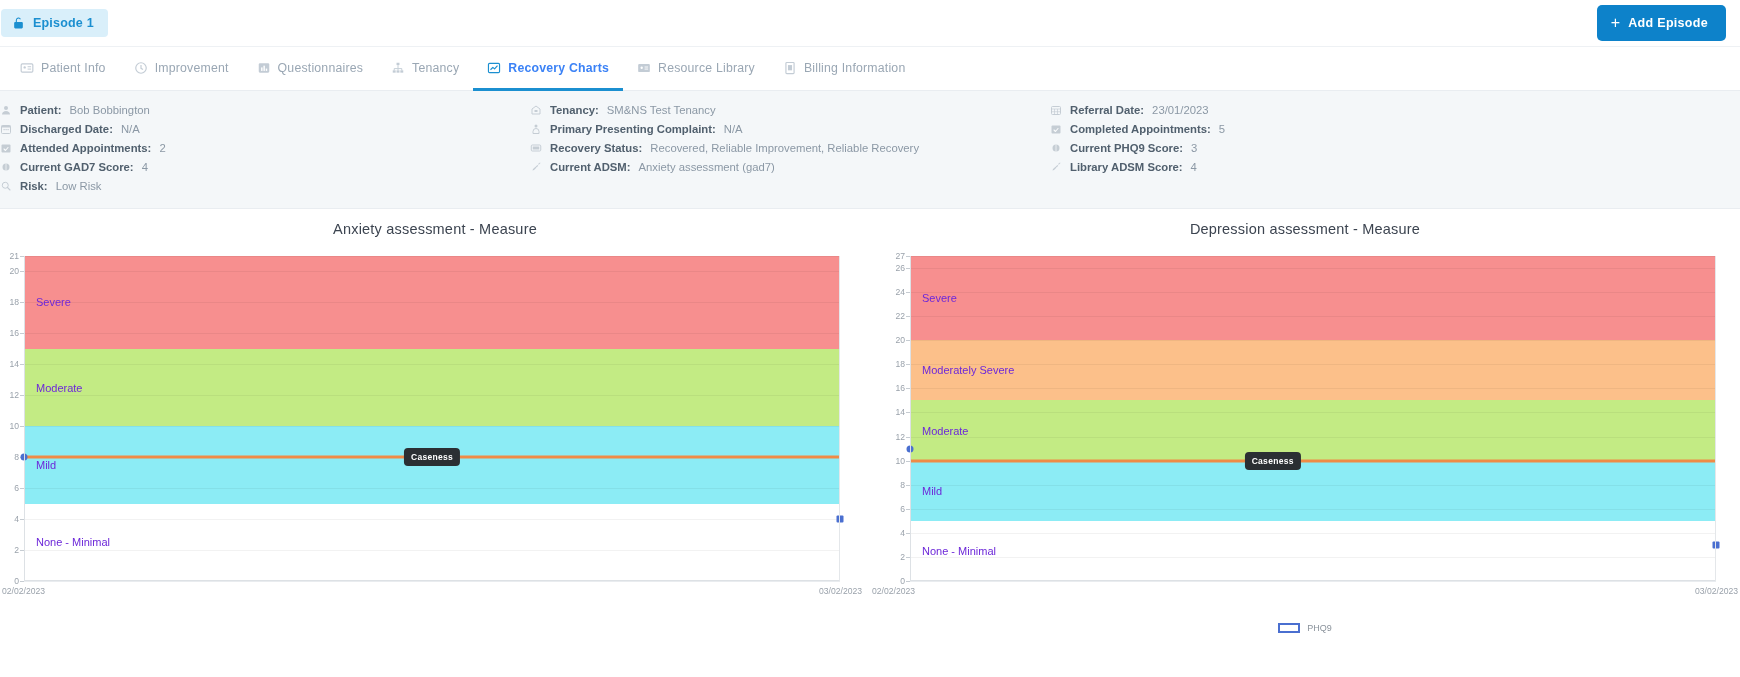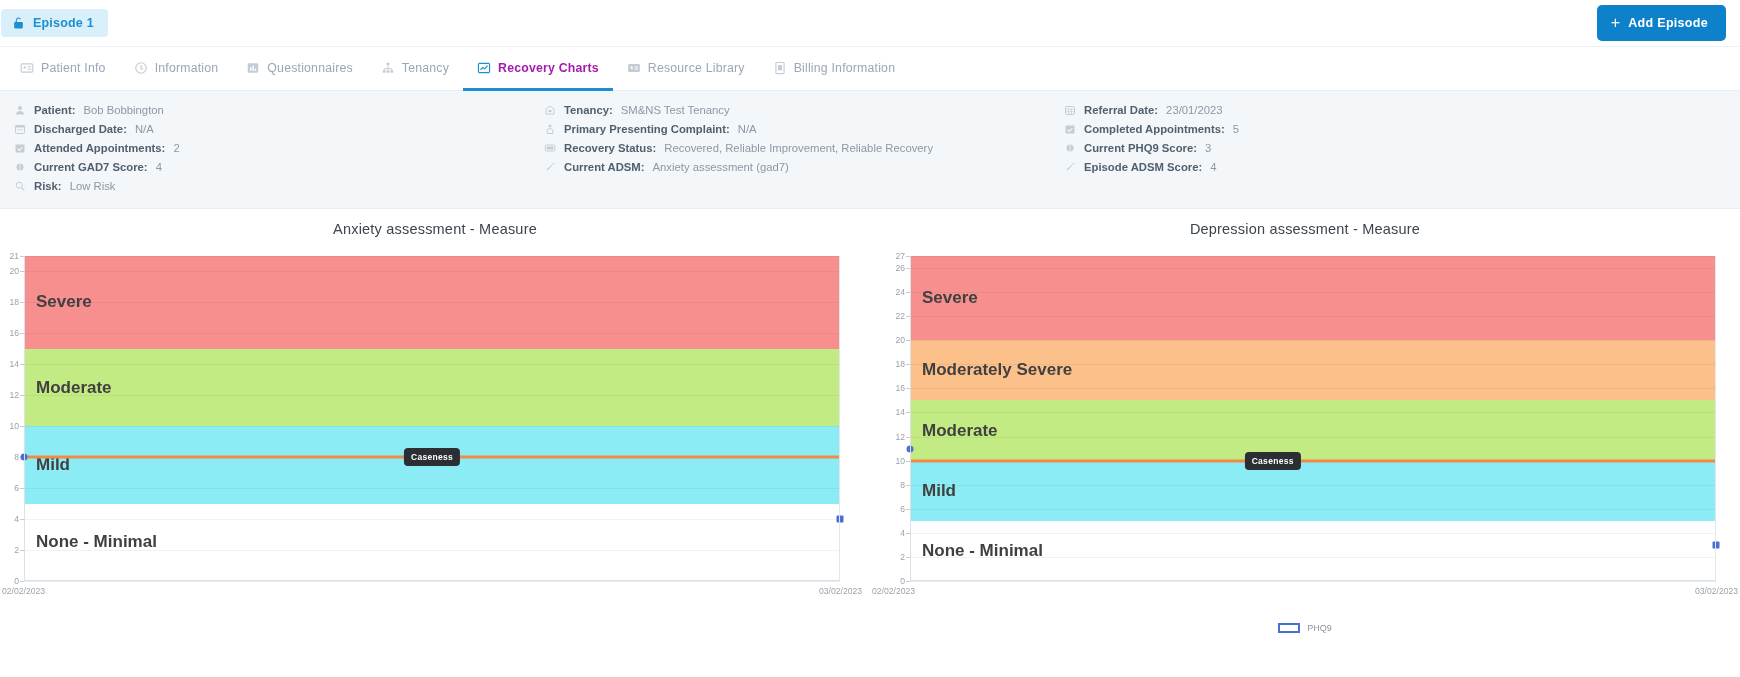"Information" span { text: Information -> Improvement }
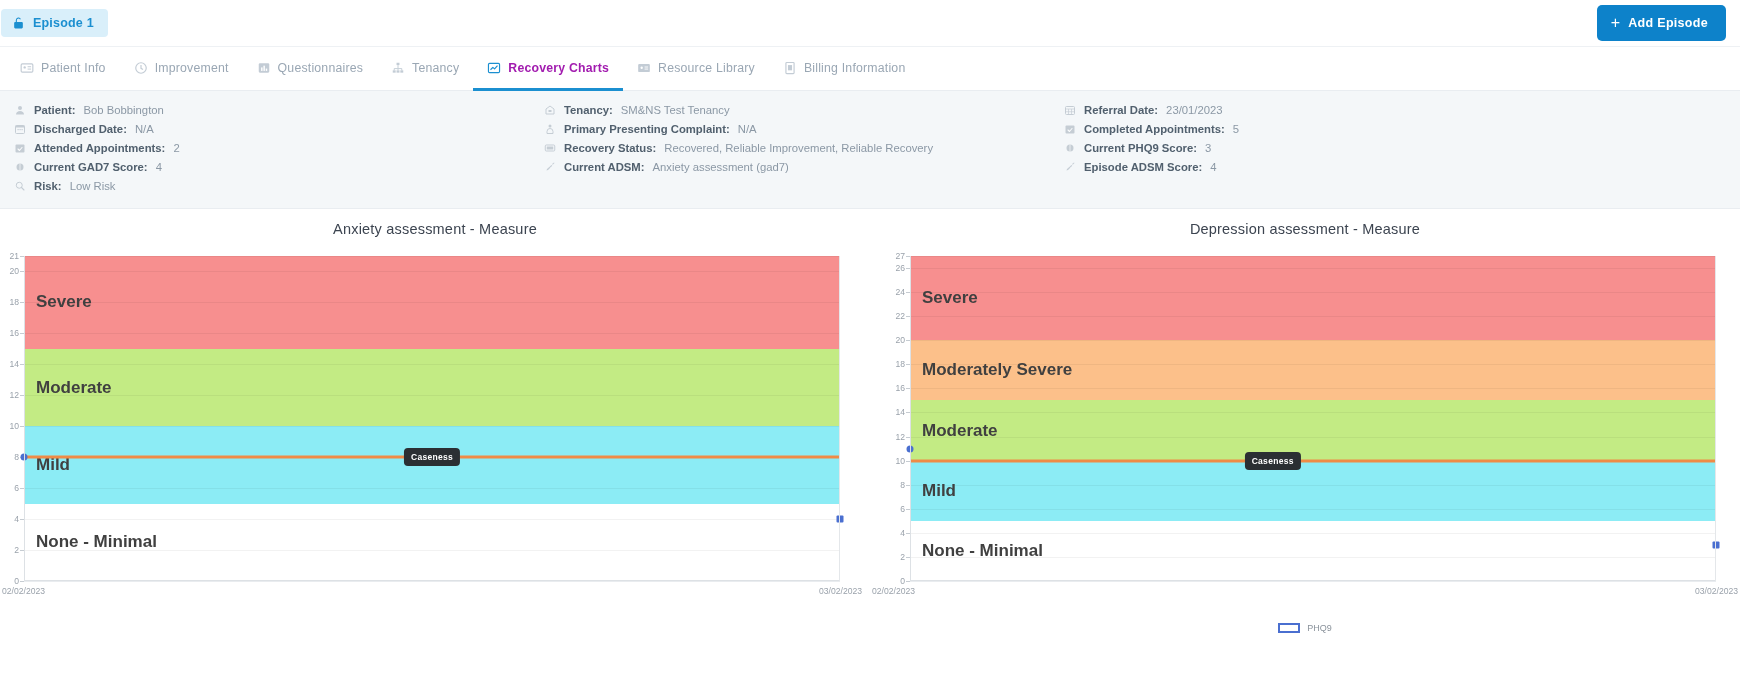"Recovery Charts" .tab.active { color: #a21caf -> #3b82f6 }
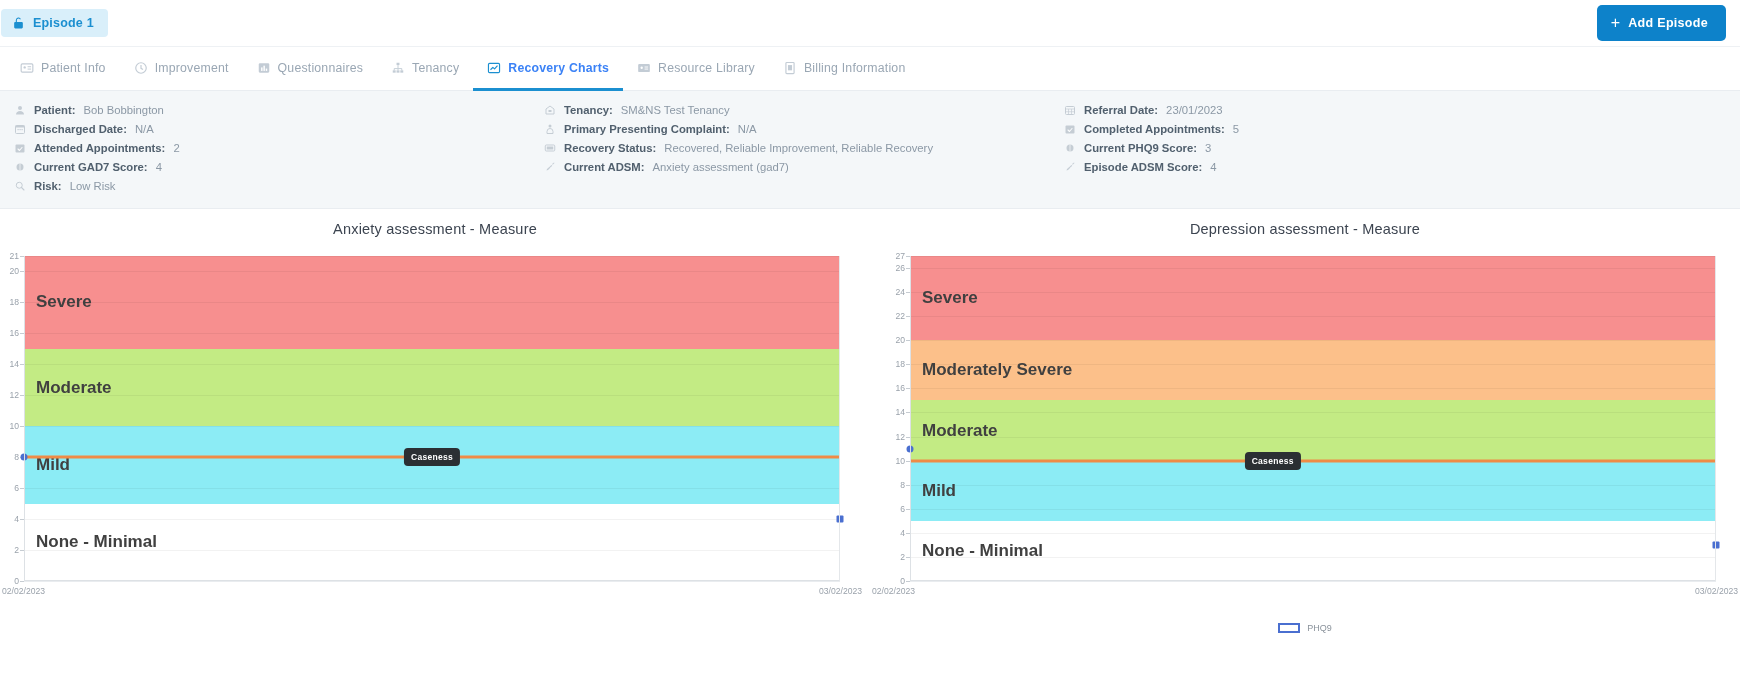"Patient:" .info-col { padding-left: 14px -> none }
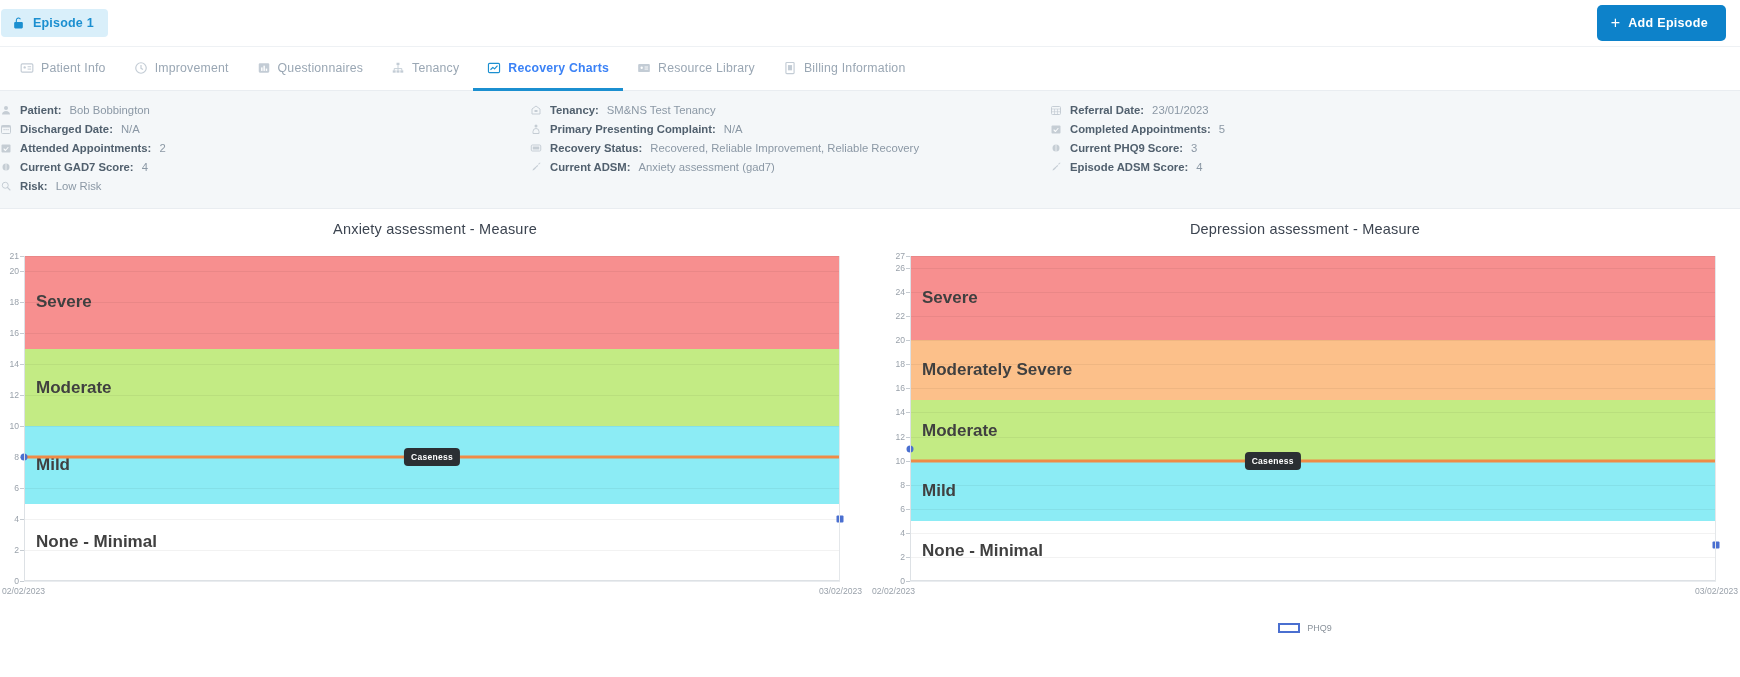"Episode ADSM Score:" span.lab { text: Episode -> Library }
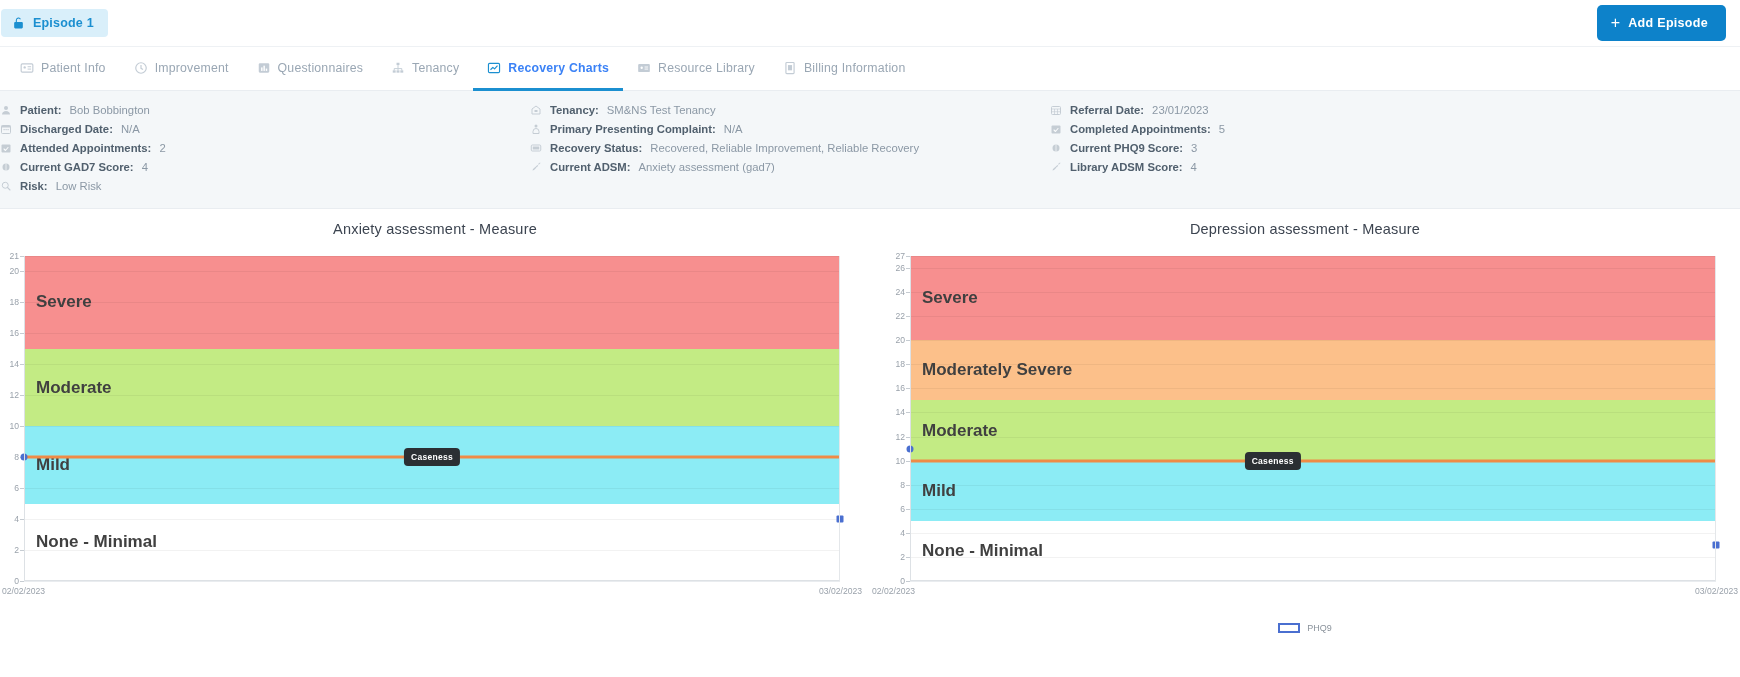"Severe" .band-label { color: #404040 -> #6d28d9; font-size: 17px -> 11px; font-weight: 700 -> 400 }
